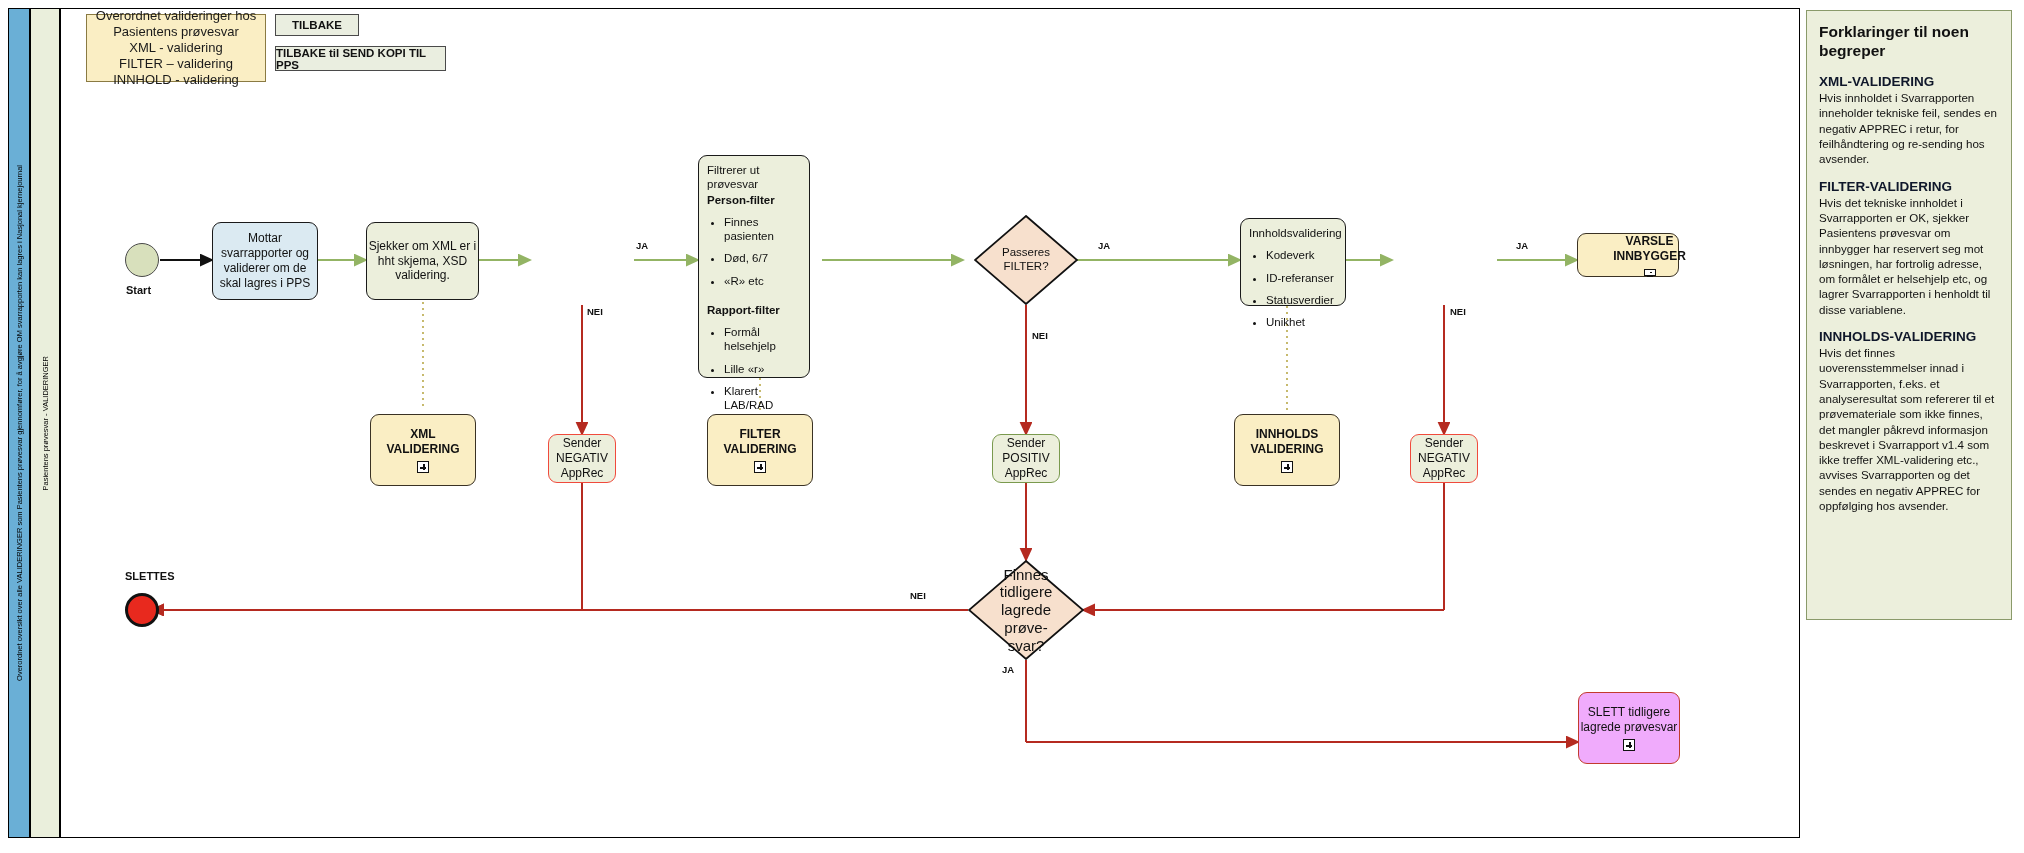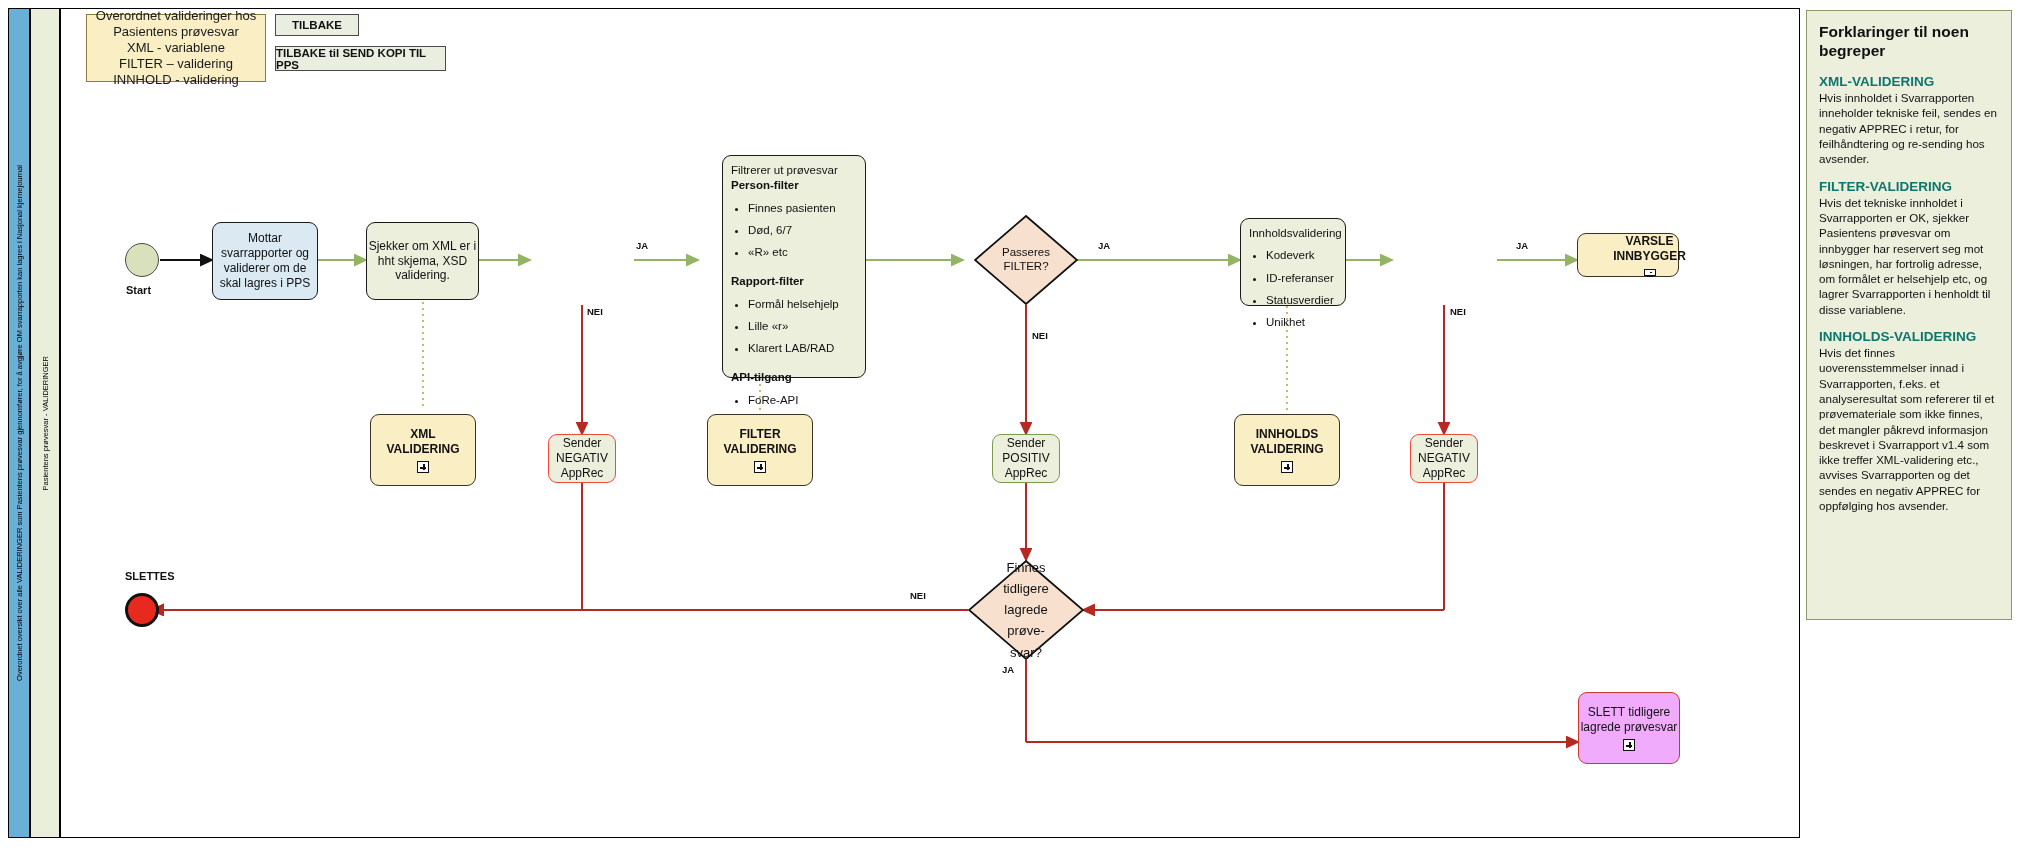"XML - variablene" div { text: variablene -> validering }
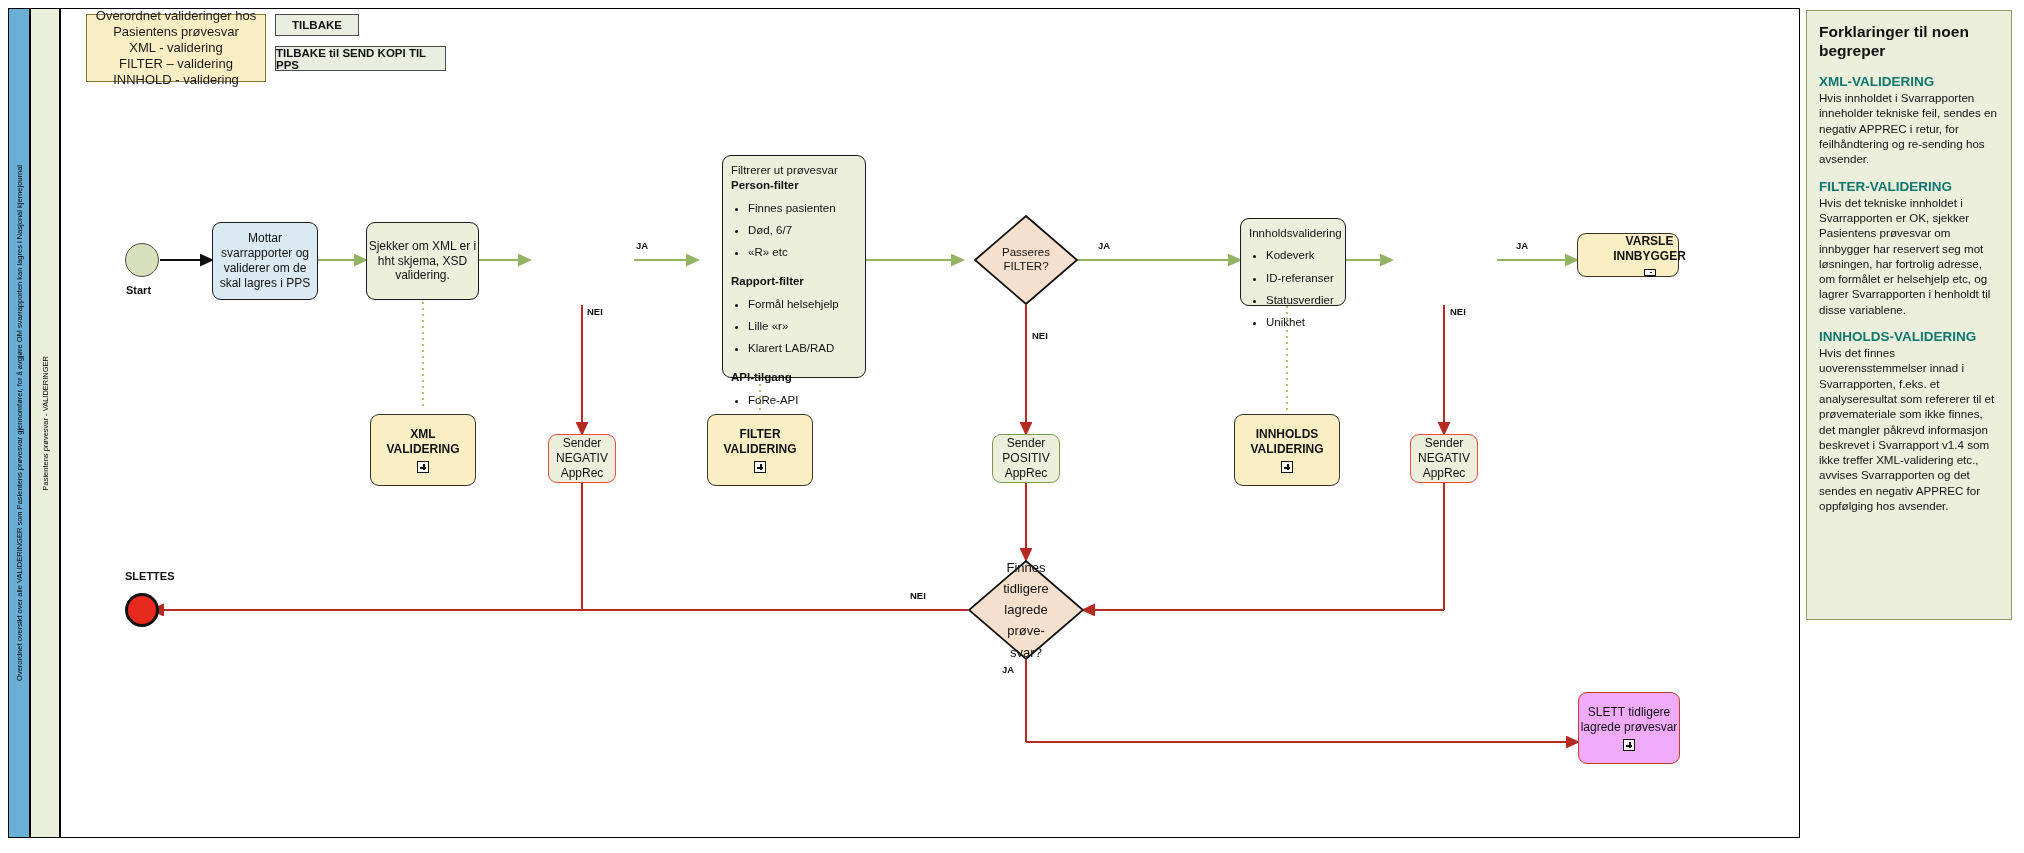"XML-VALIDERING" .explain h2 { color: #0f766e -> #0f172a }
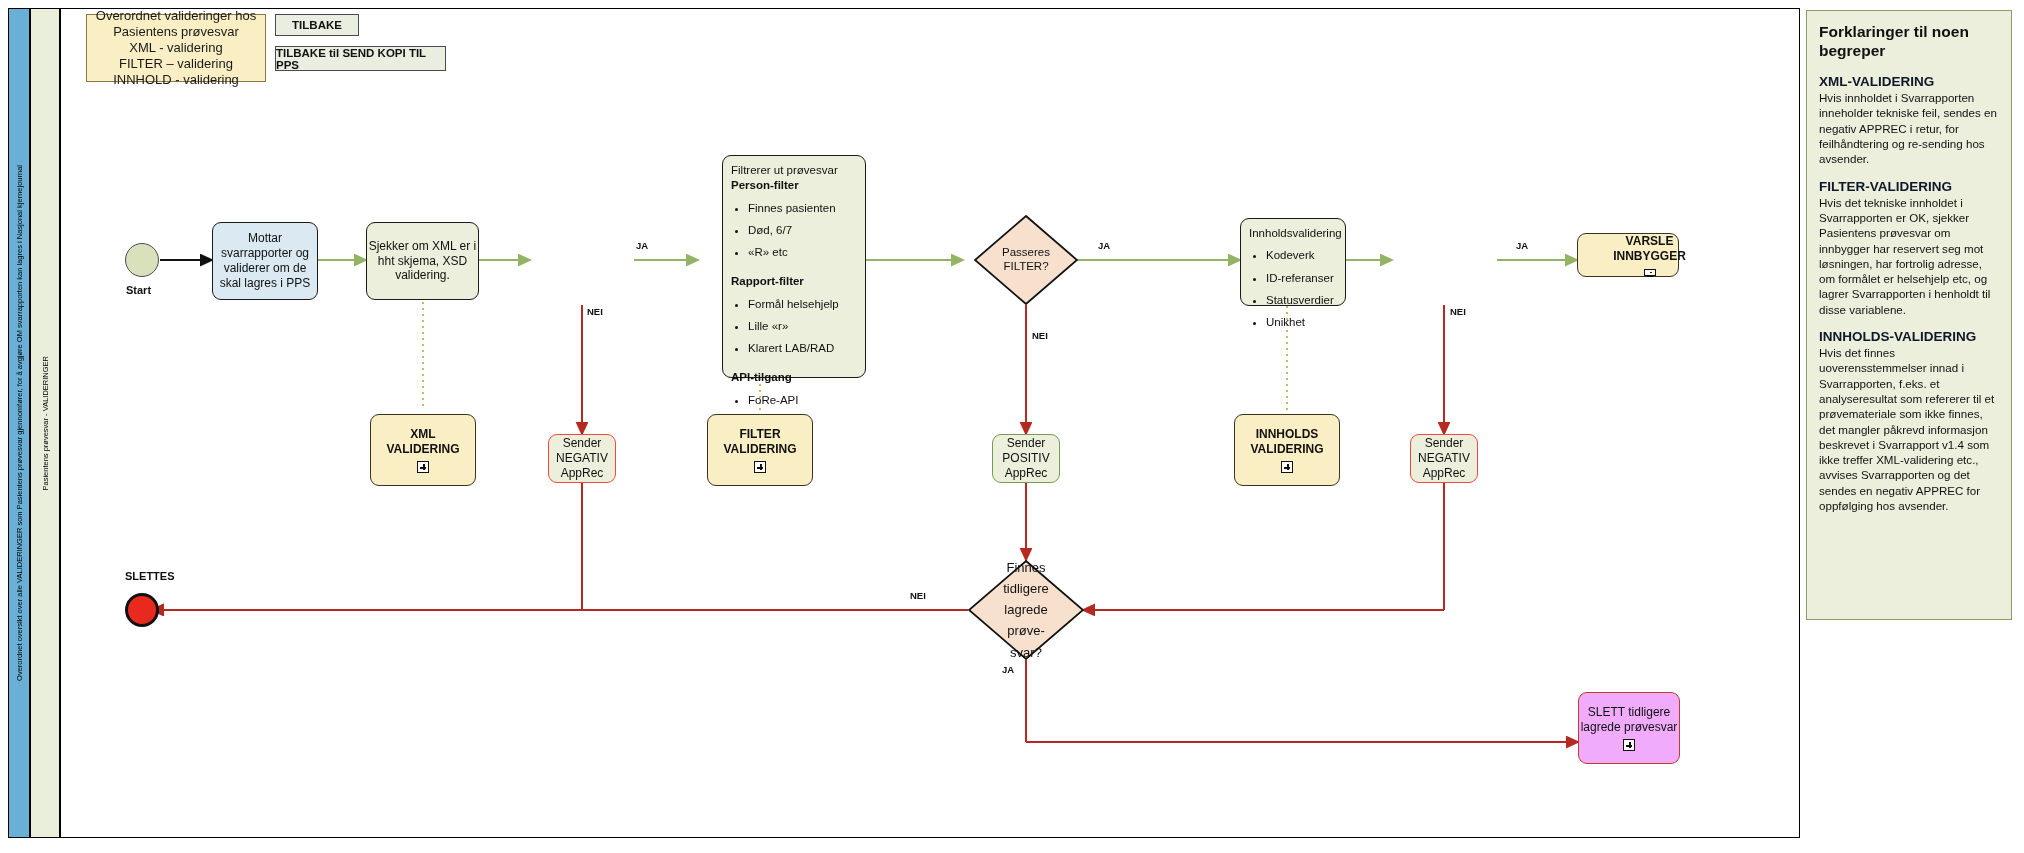"Filtrerer ut prøvesvar" div.node { left: 722px -> 698px; width: 144px -> 112px }
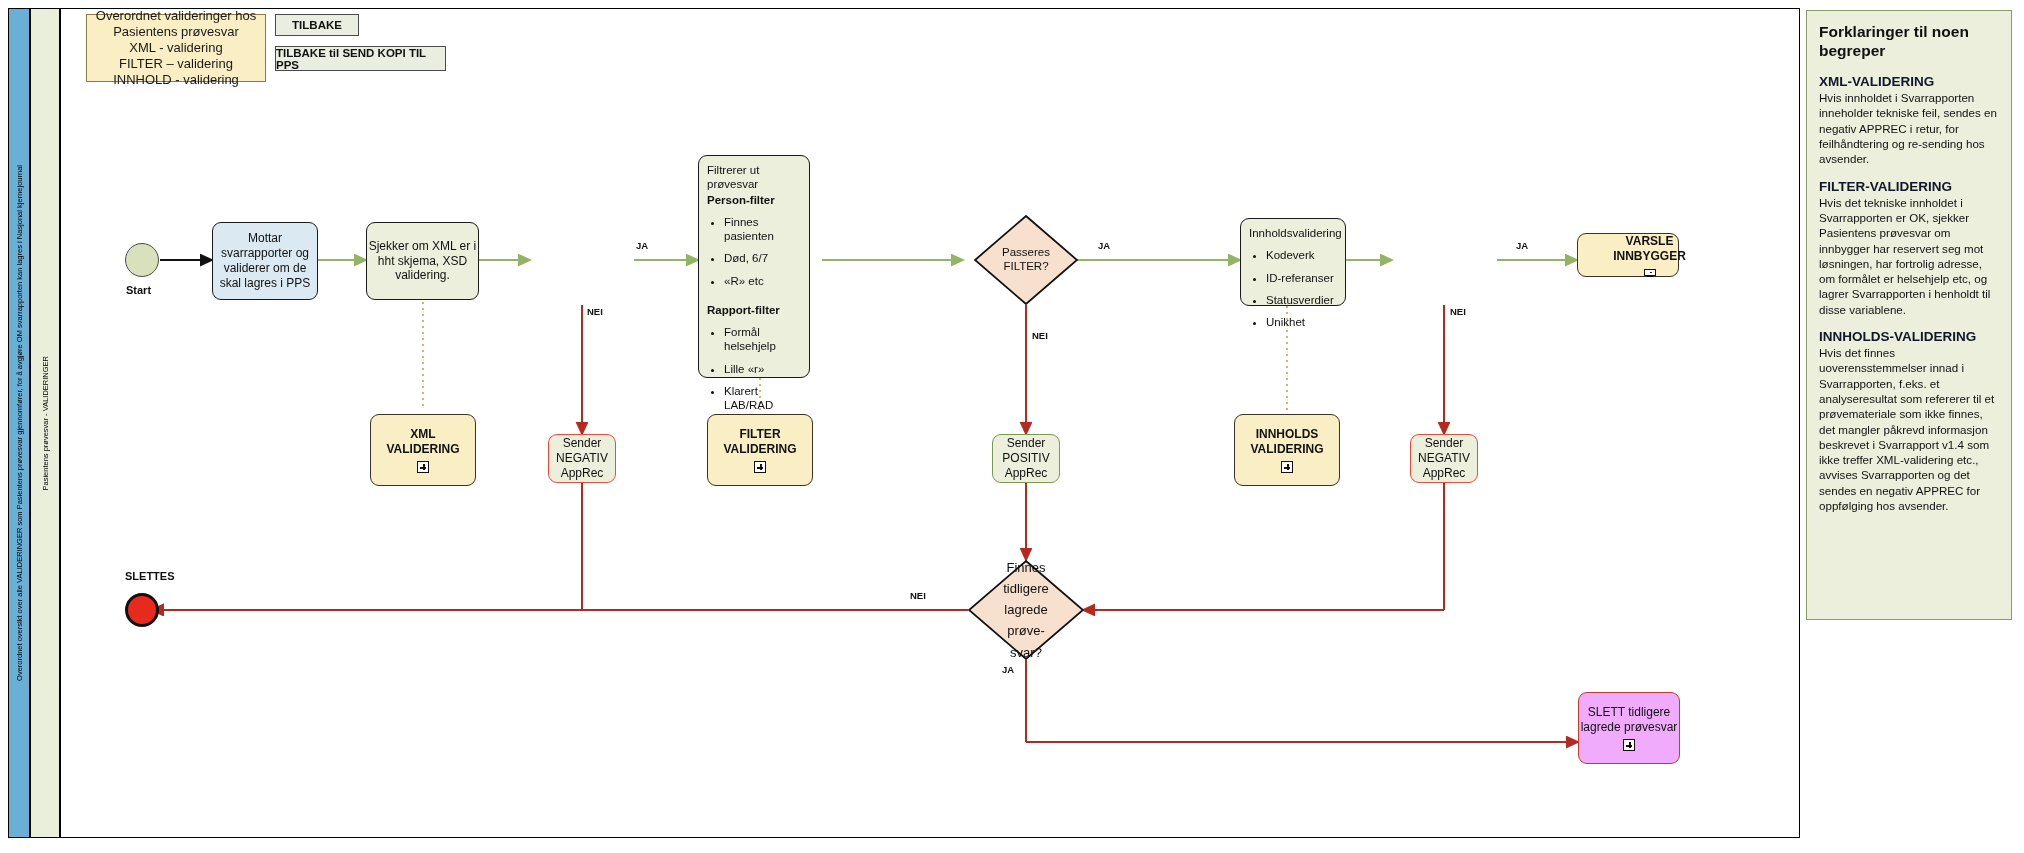"Finnes" div.dtxt { font-size: 13px -> 15px; justify-content: space-between -> none }
